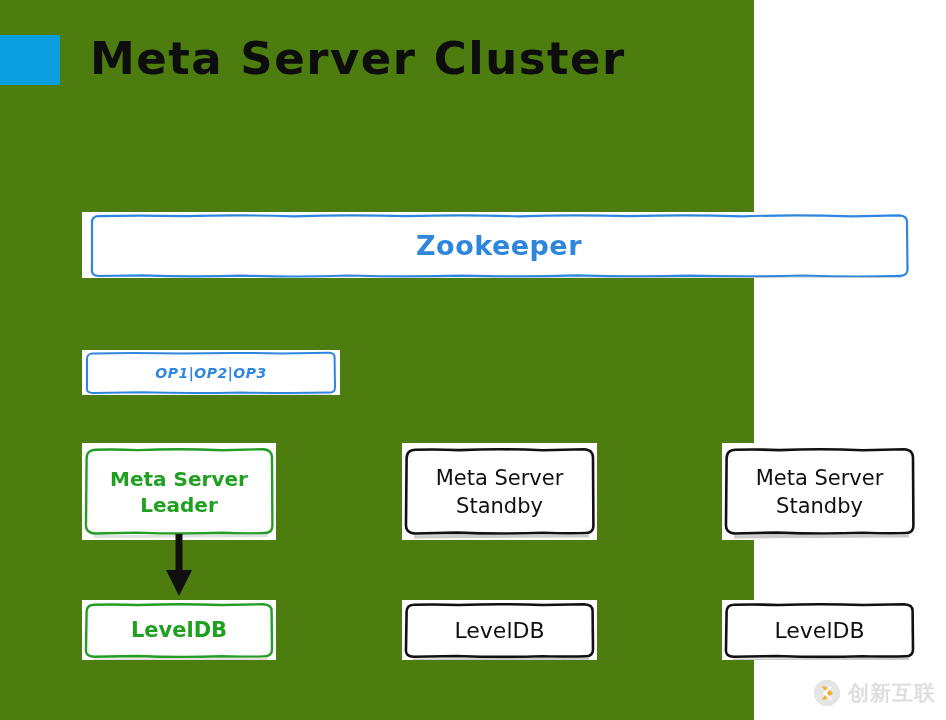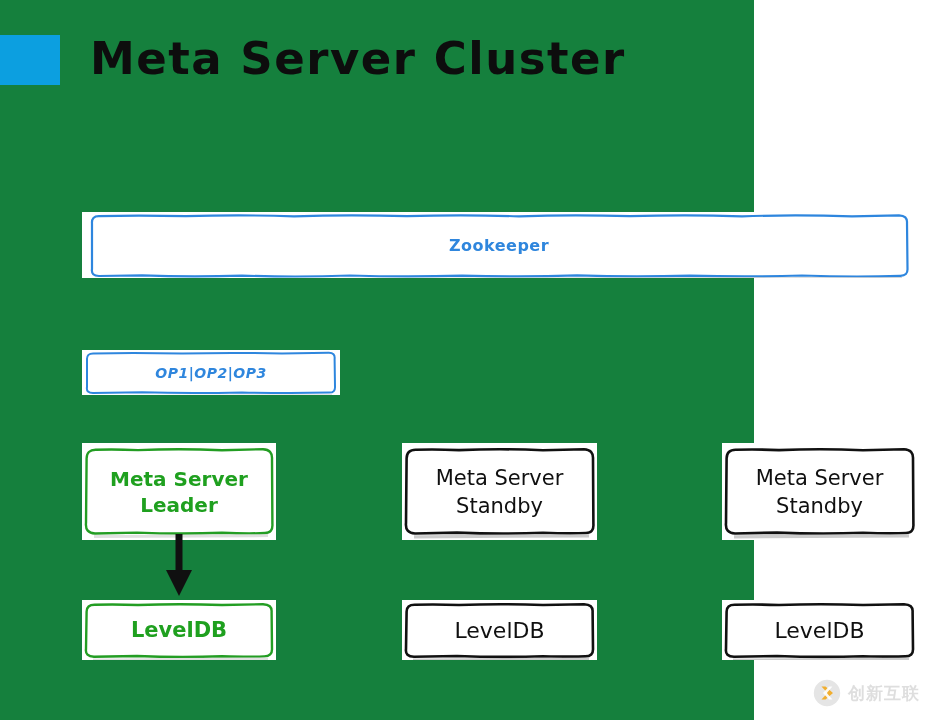"Meta Server Cluster" #slide { background: #15803d -> #4d7c0f }
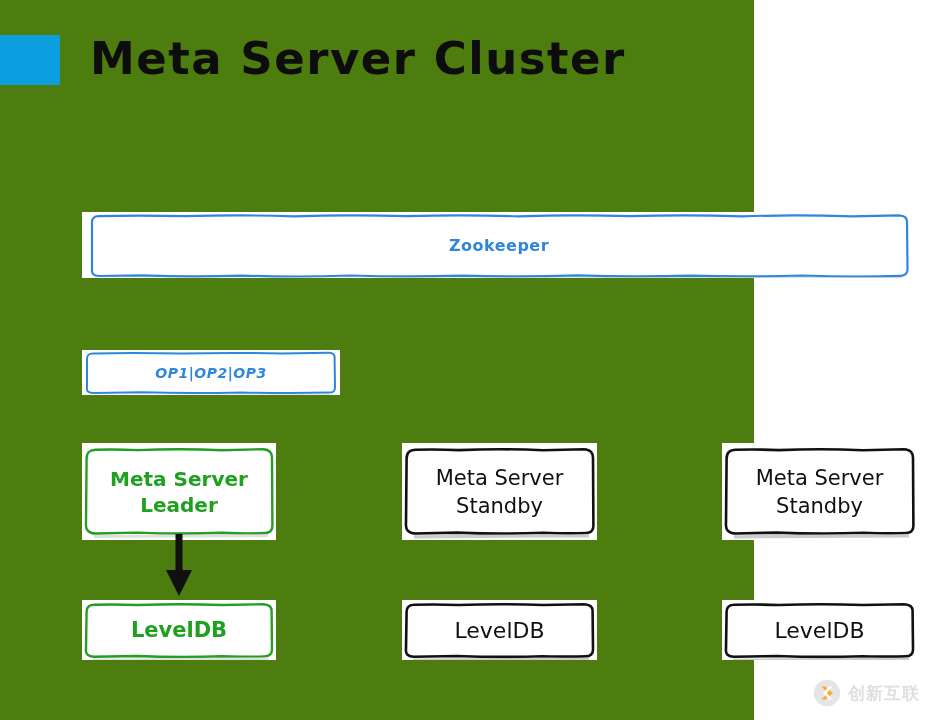"Zookeeper" #zookeeper-box .box-label { font-size: 16px -> 27px }
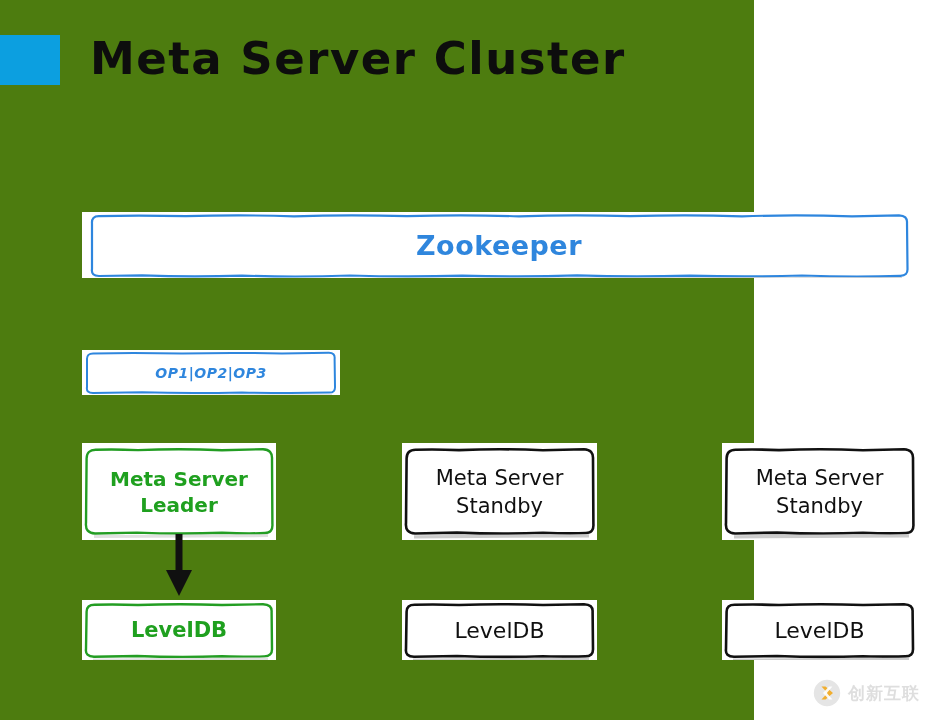"创新互联" #watermark .wm-text { font-size: 17px -> 21px }
